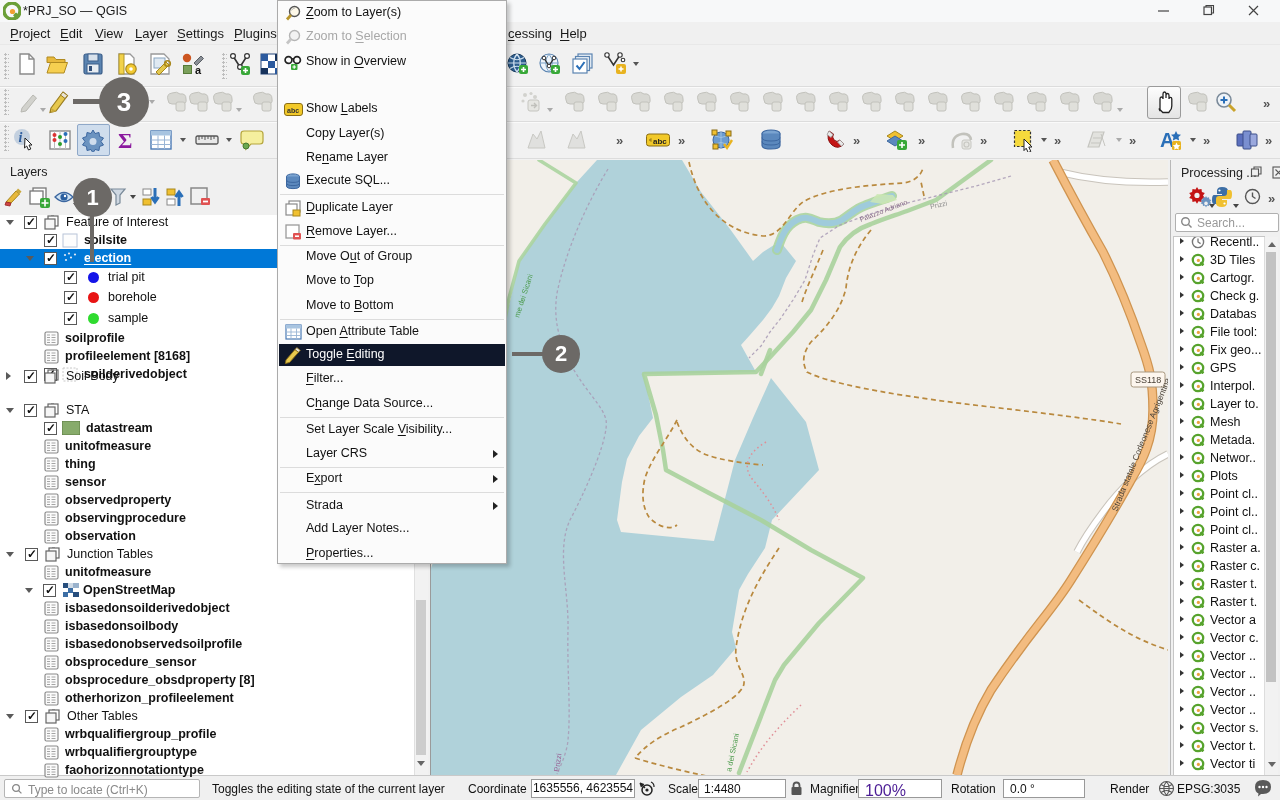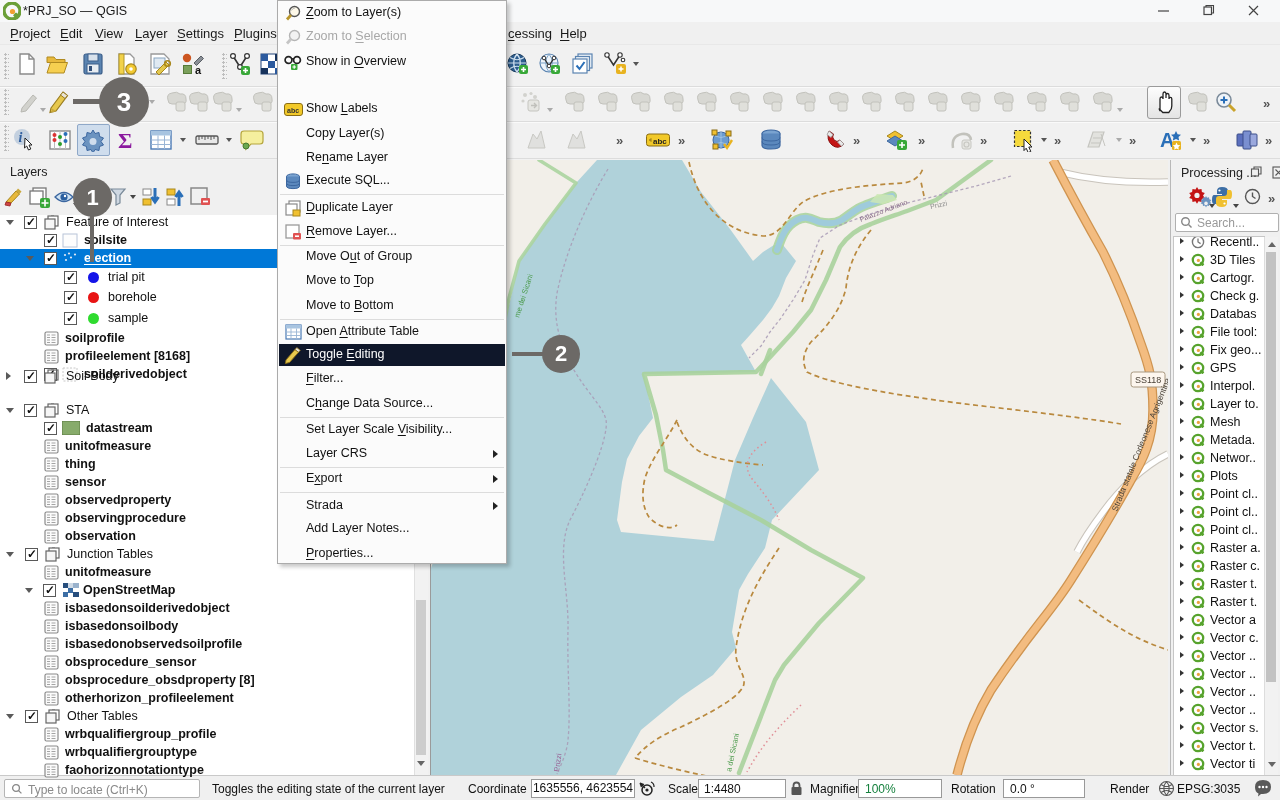"100%" div.abs { color: #15803d -> #4c1d95; font-size: 12px -> 16px }
